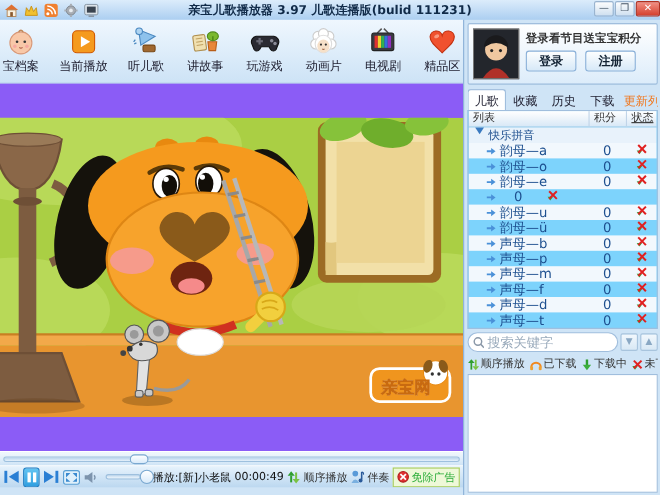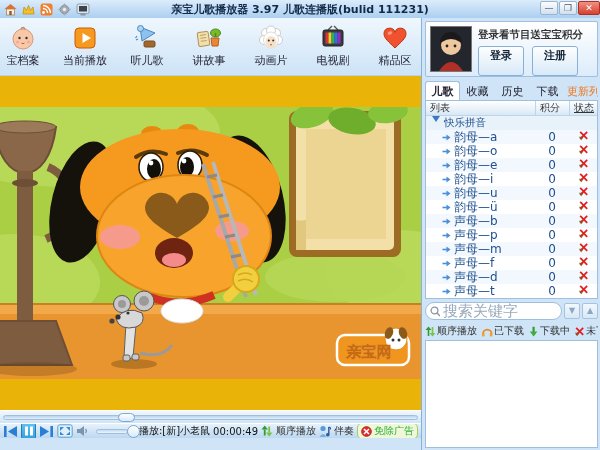"玩游戏" div.tool-item { html: none -> <div> <span> <svg> <path></path> <circle></circle> <circle></circle> <rect></rect> <rect></rect> </svg> </span> <span>玩游戏</span> </div> }
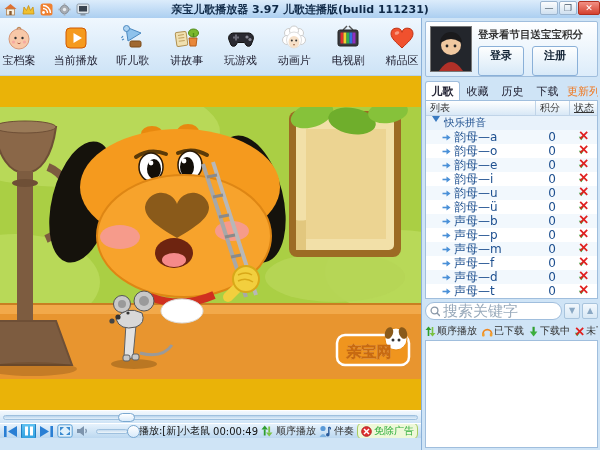"登录" .mini-btn { height: 30px -> 19px }
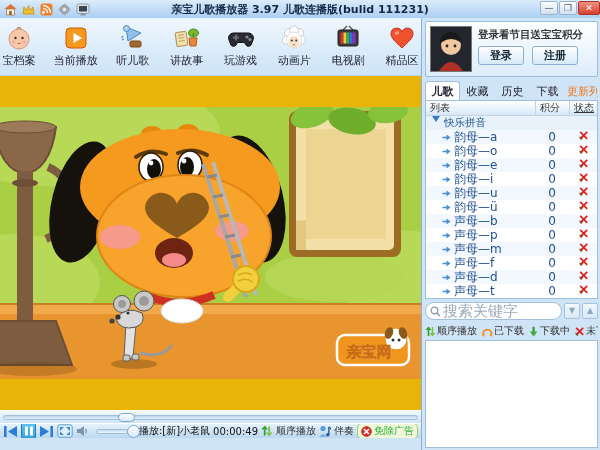"儿歌" .tab.active { font-weight: bold -> normal }
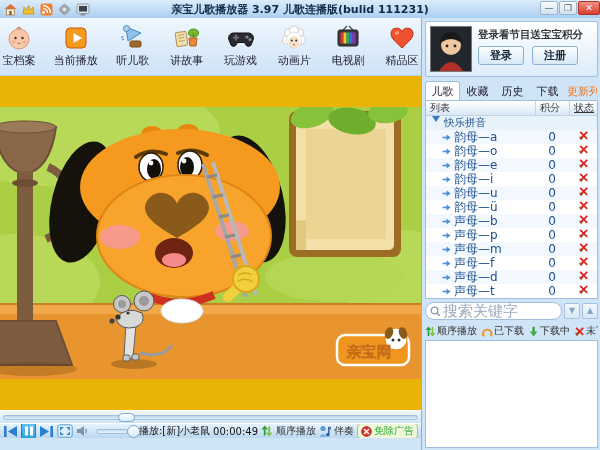"列表" .list-box { background: #ffffff -> #7dd3fc }
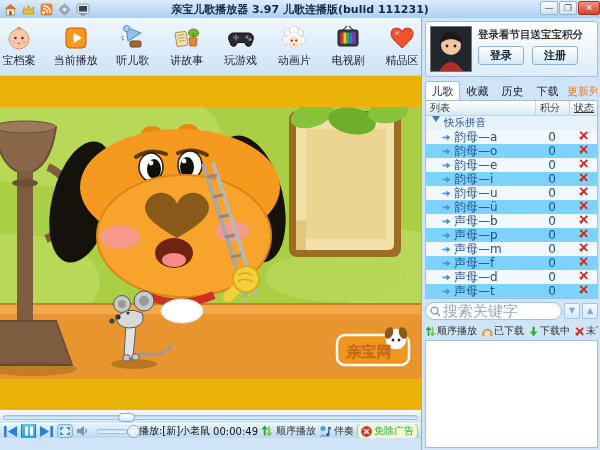"韵母—i" span.row-name { html: <span>韵母—i</span> -> none }
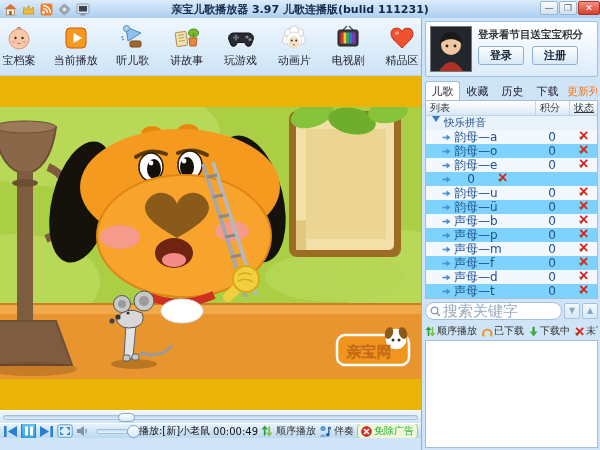"搜索关键字" .search-box input { font-size: 15px -> 12px }
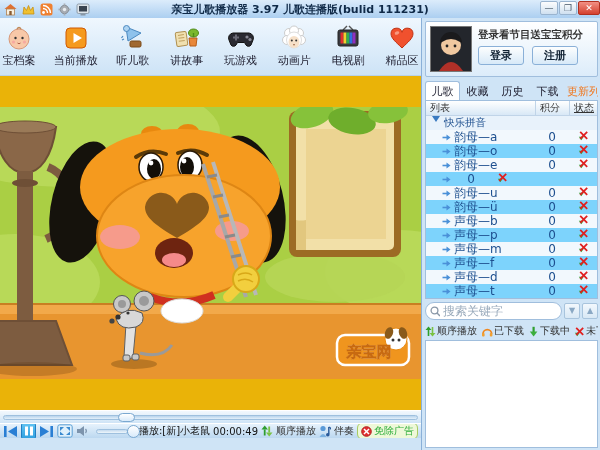"亲宝网" .video { background: #eab308 -> #8b5cf6 }
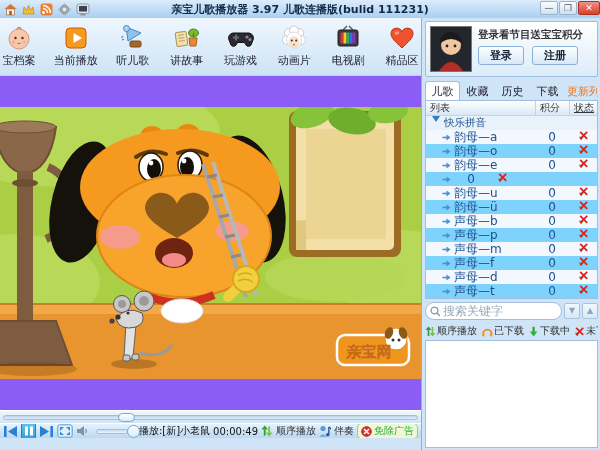"播放:[新]小老鼠" .controls { height: 15px -> 20px }
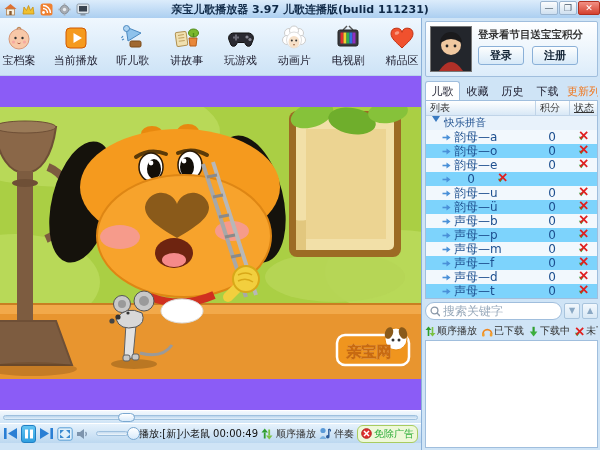"免除广告" .ads-box { border-radius: 6px -> 0 }
